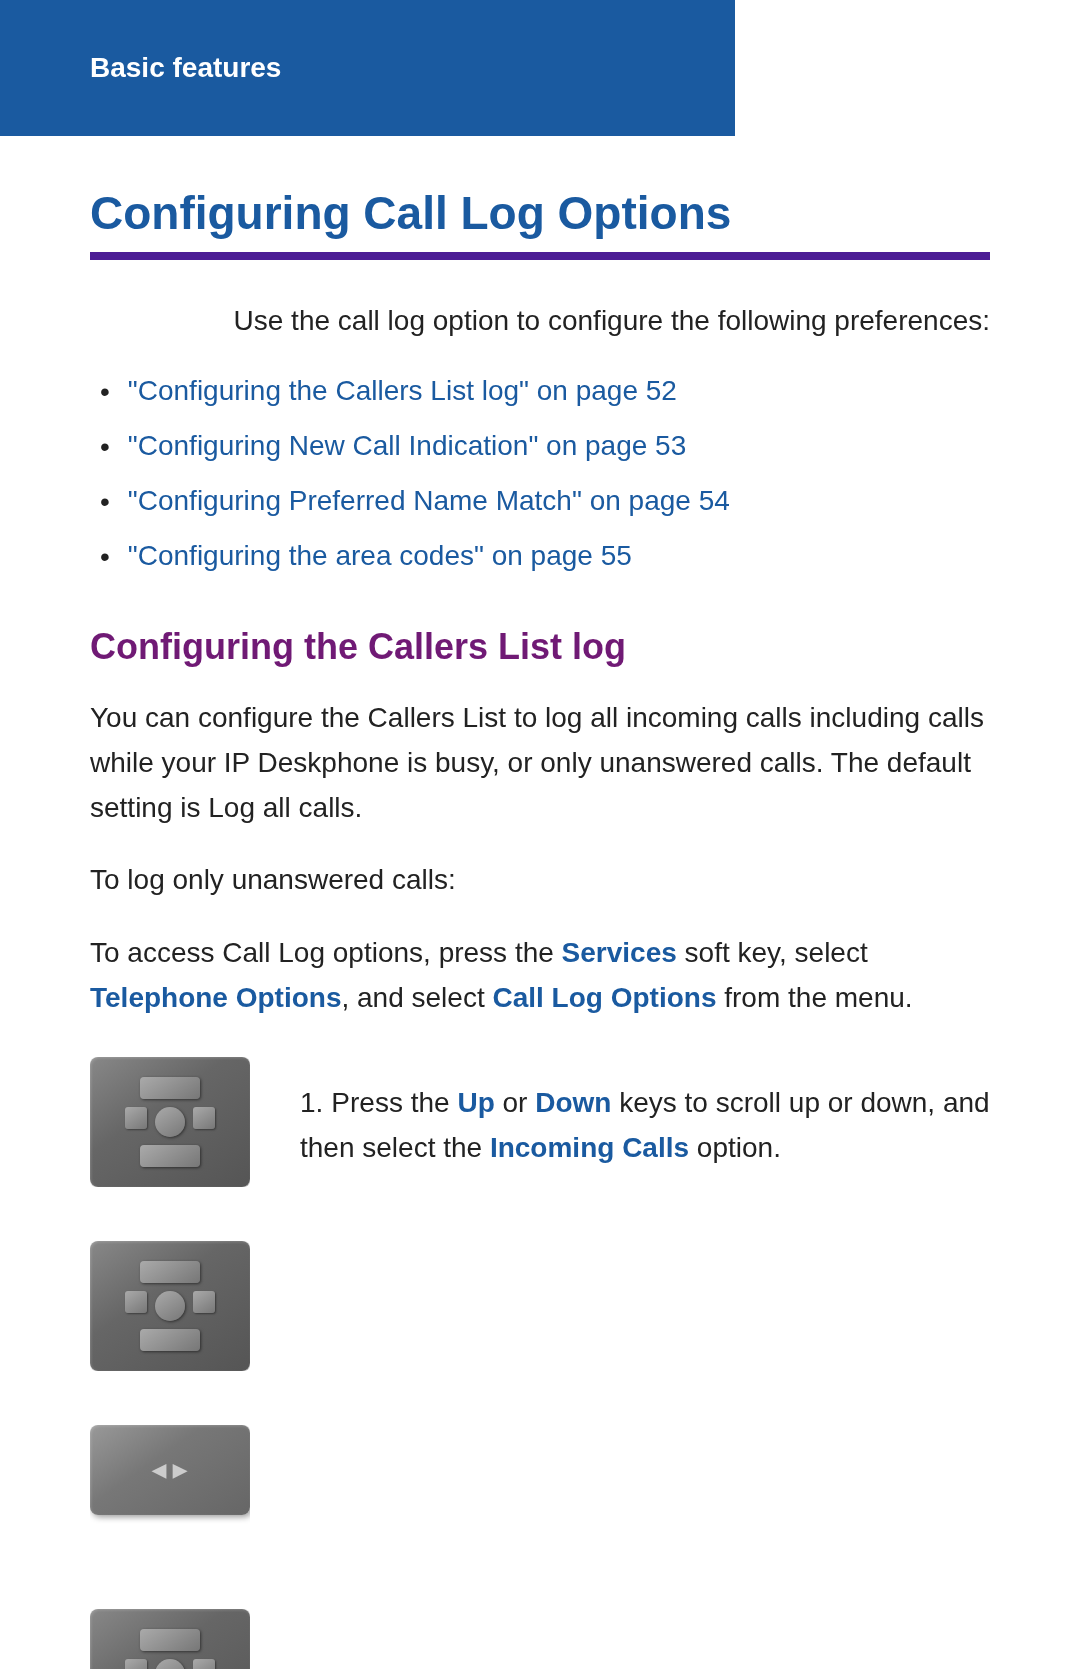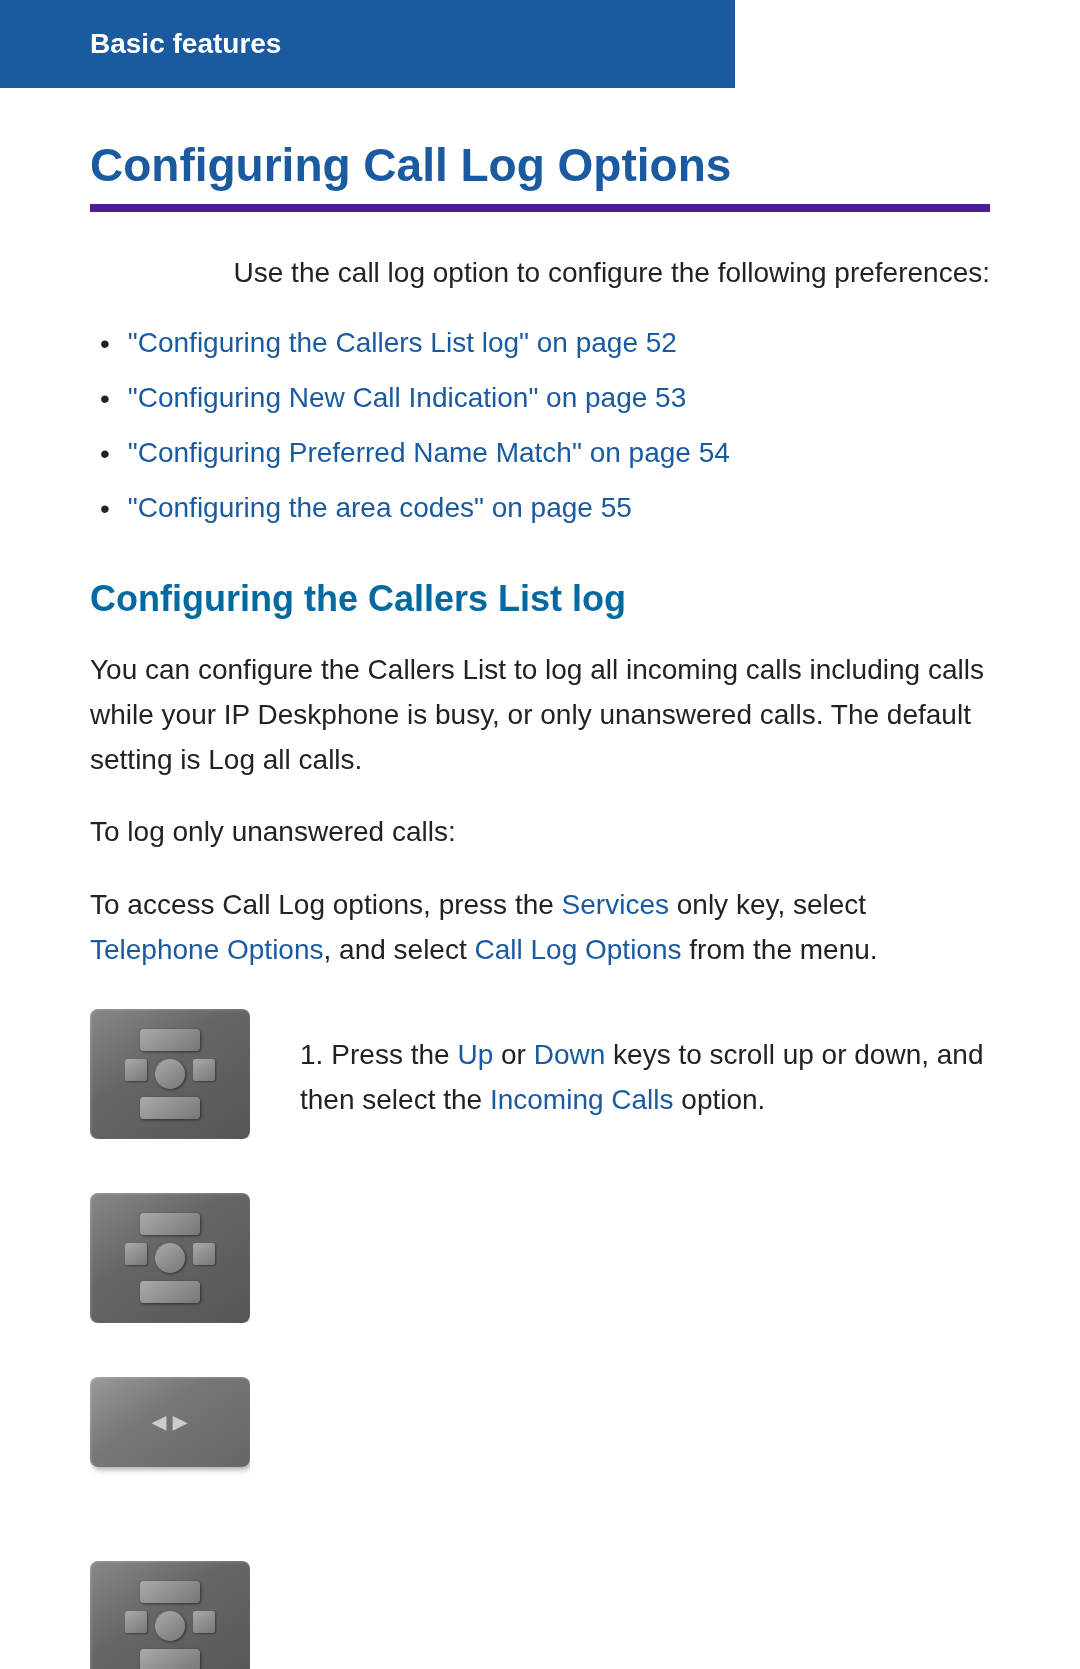"Basic features" .header-bar { height: 88px -> 136px }
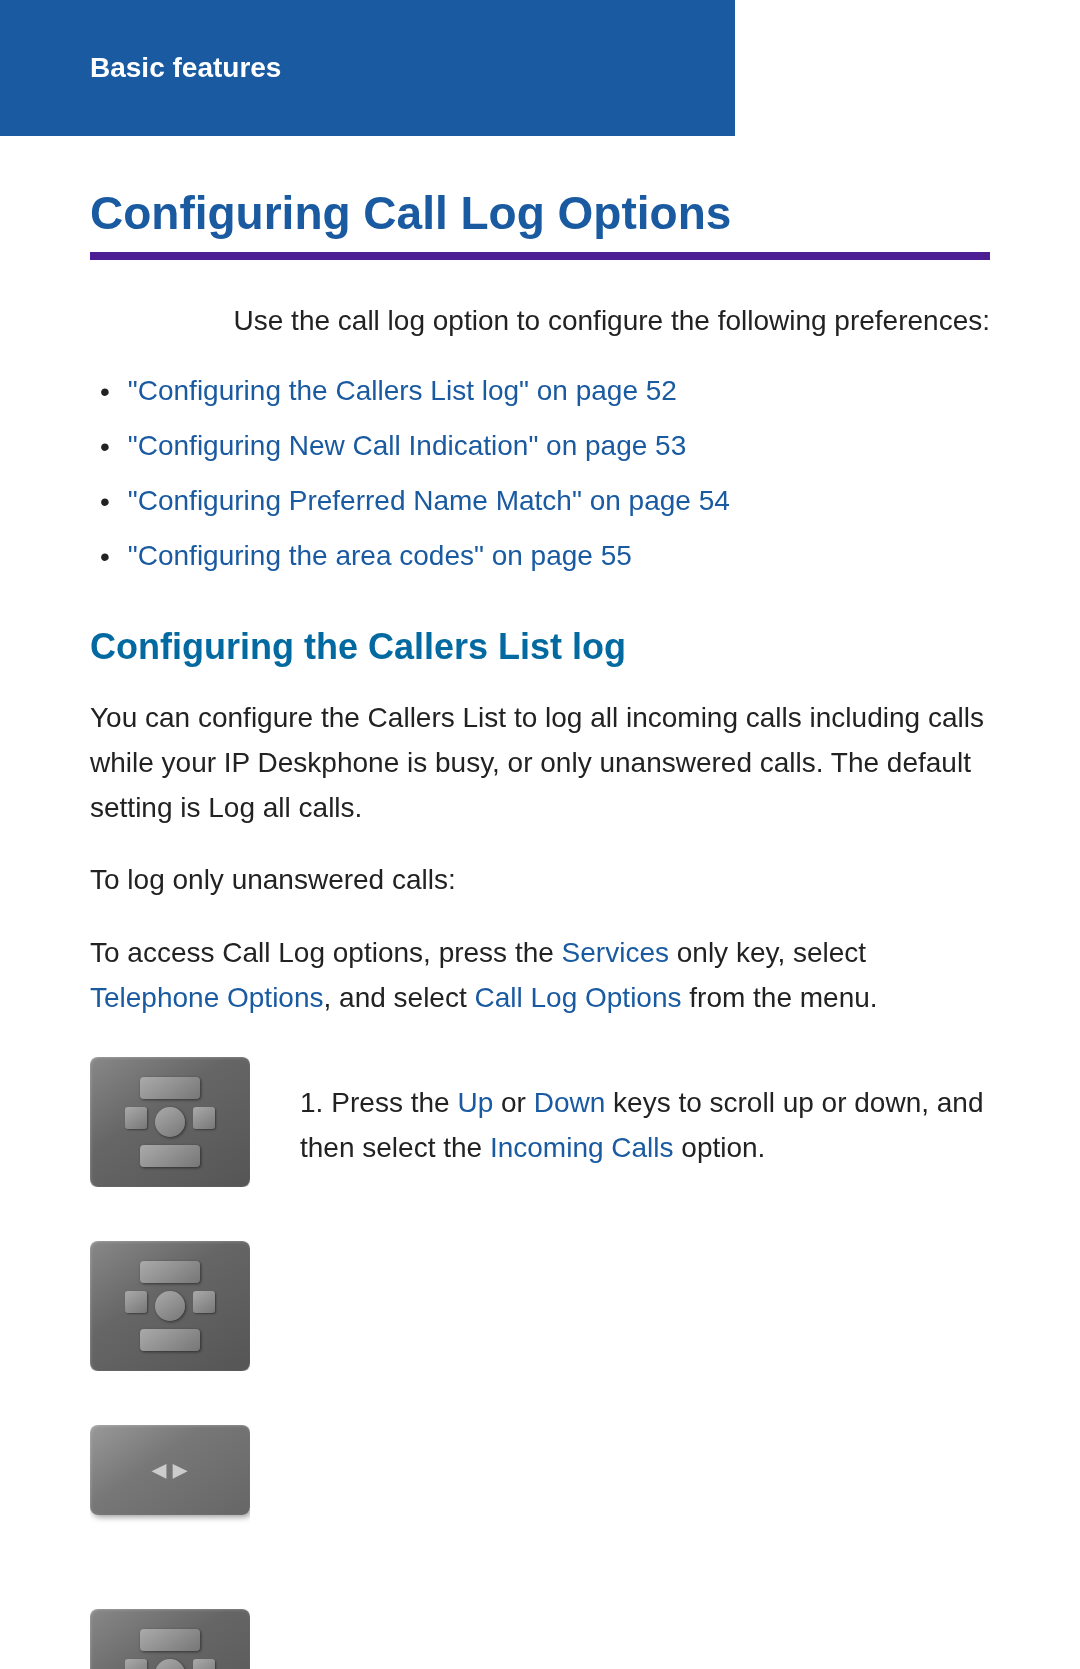"Configuring the Callers List log" .section-title { color: #0369a1 -> #701a75 }
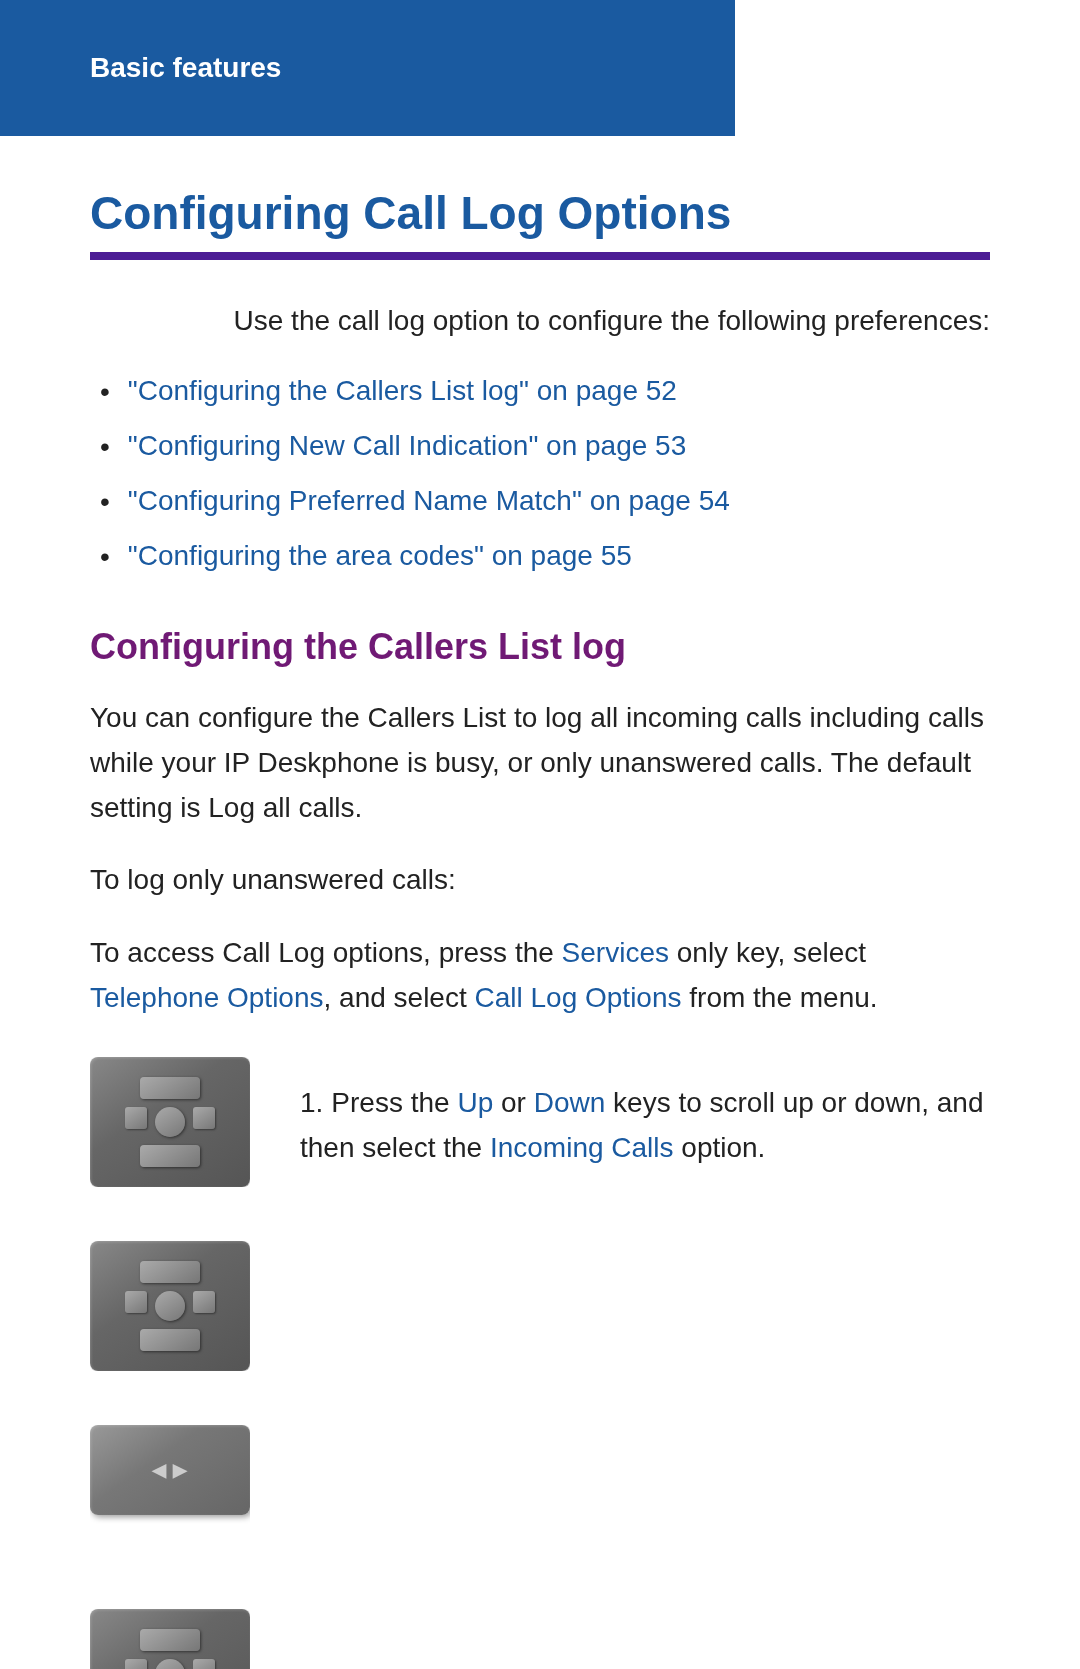"Services" .highlight-blue { font-weight: normal -> bold }
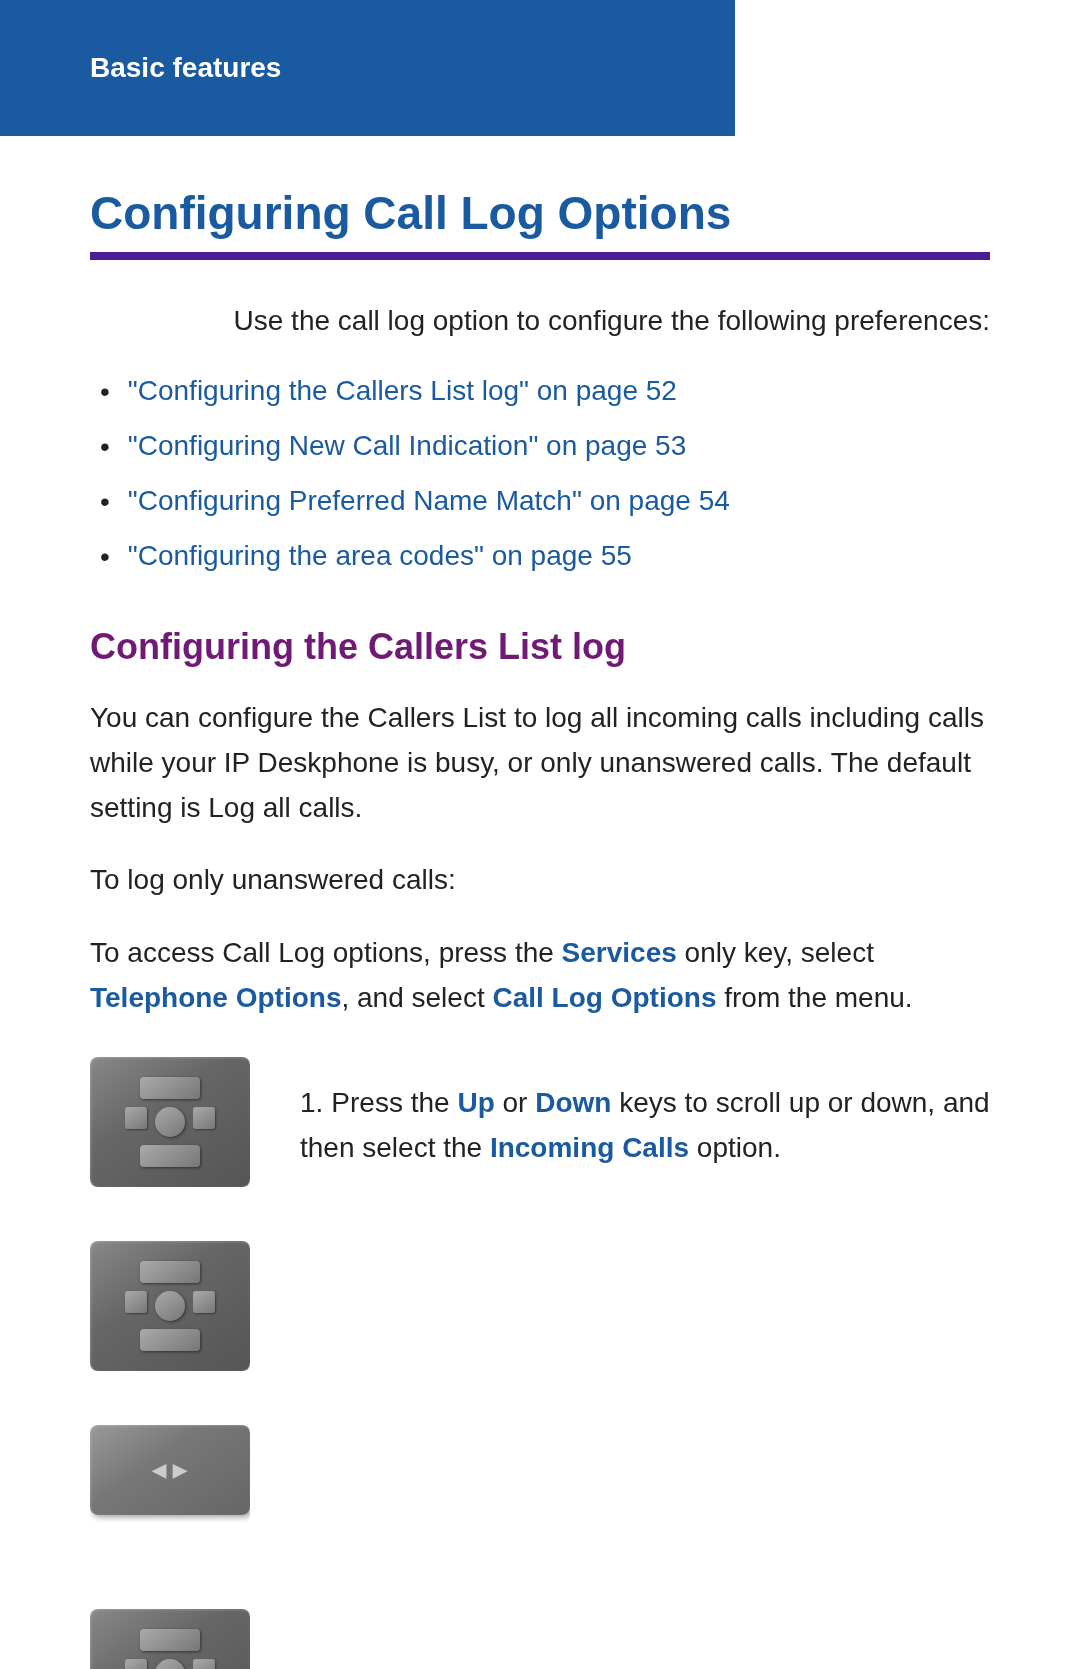"only key, select" span { text: only -> soft }
